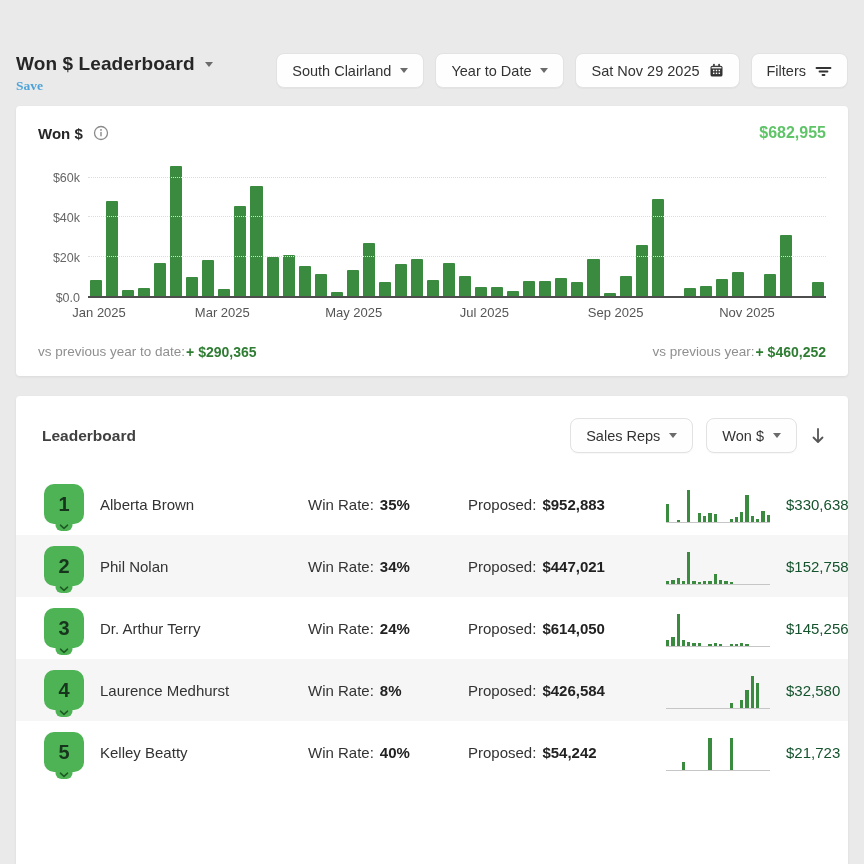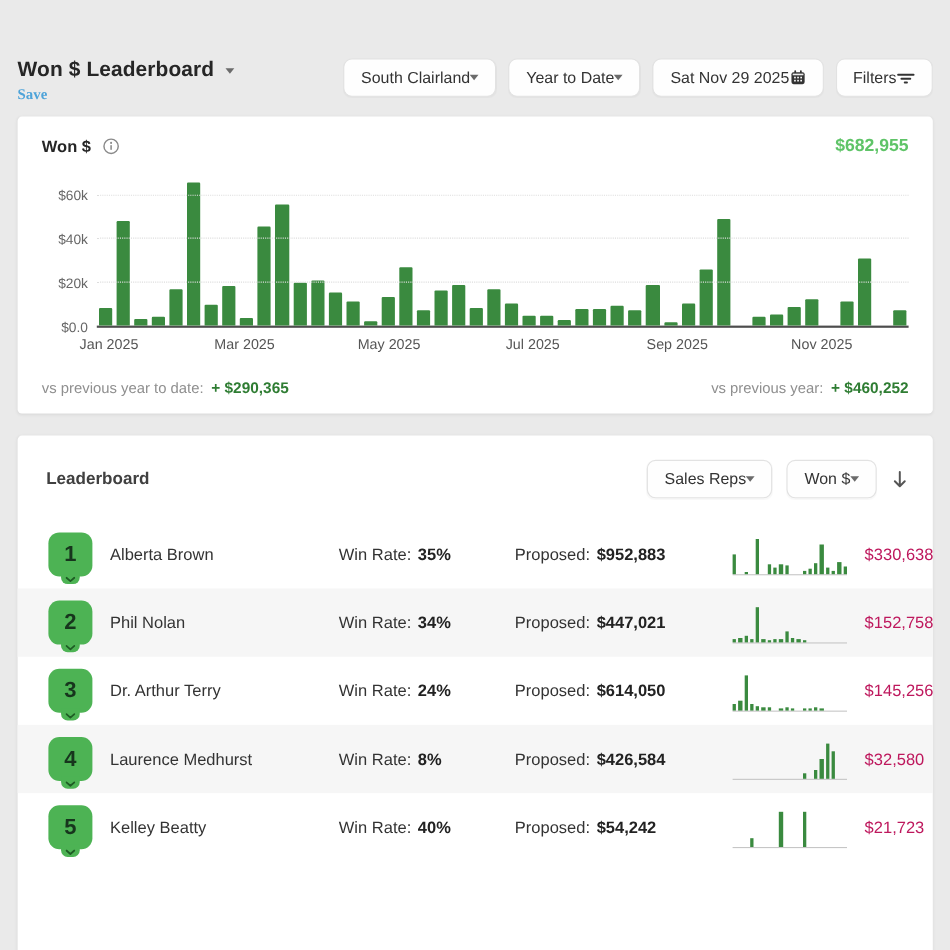"South Clairland" .pill { gap: 0 -> 9px }
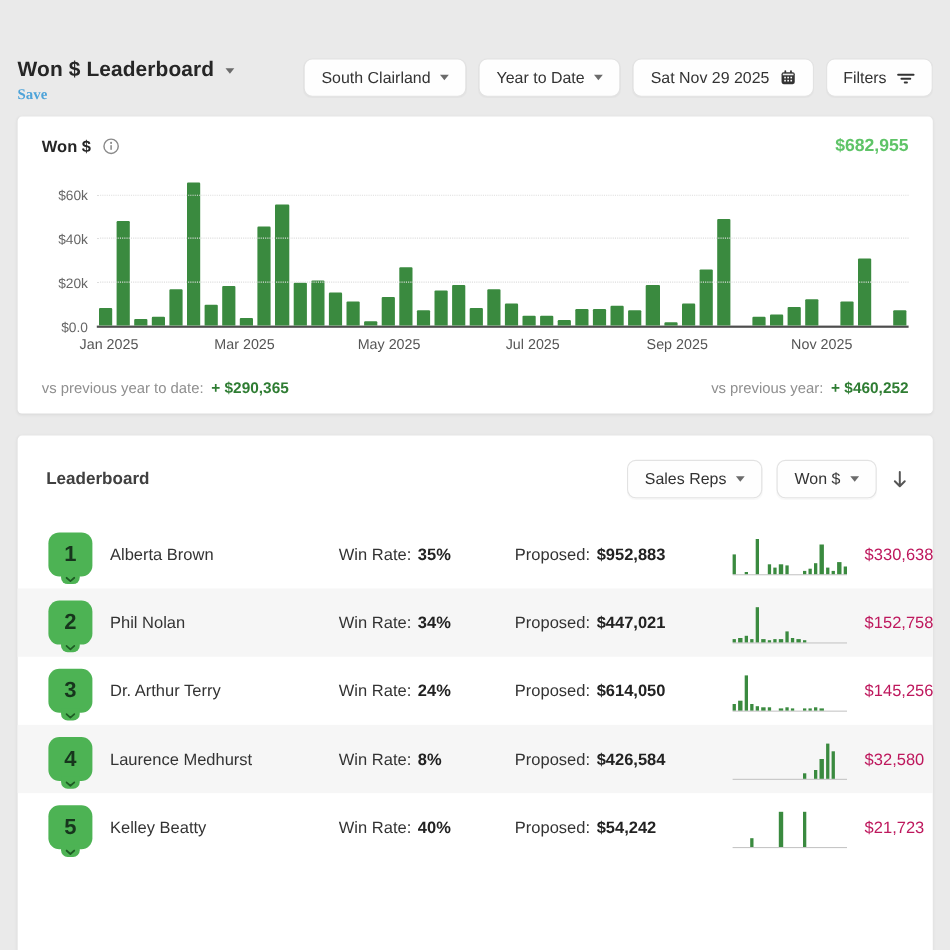"vs previous year to date:" .vs { align-items: center -> flex-start; gap: 7px -> 1px }
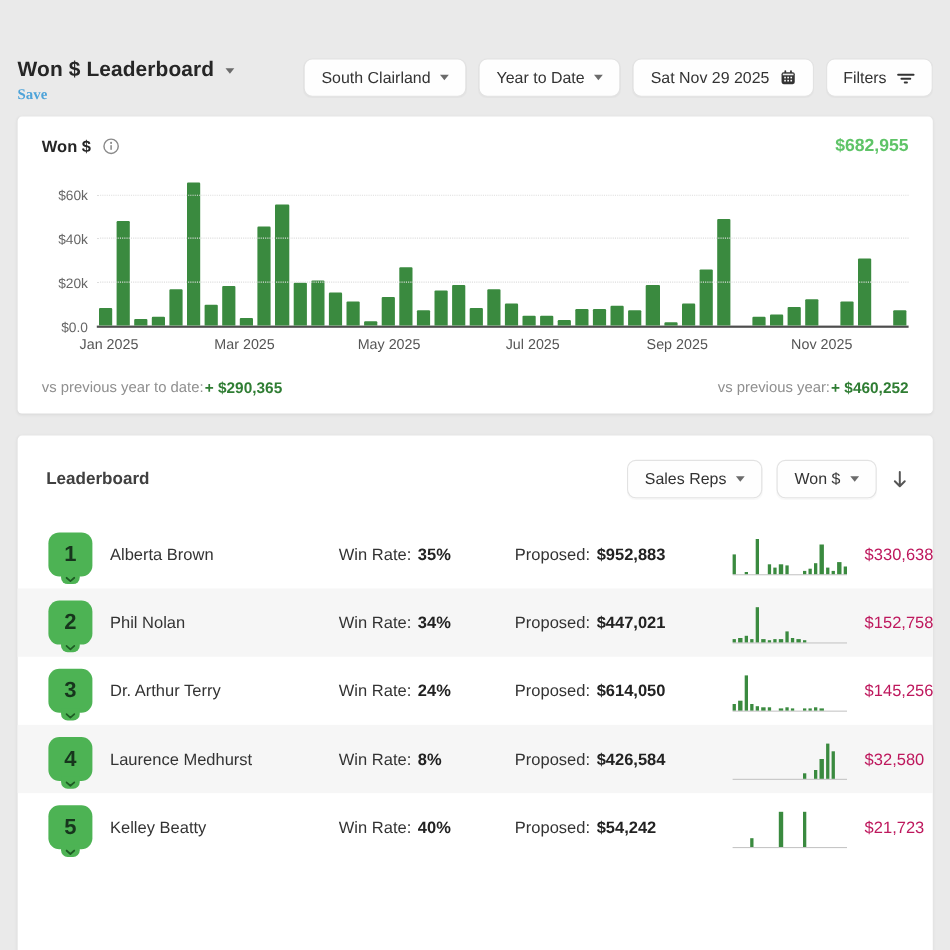"$330,638" .won-amount { color: #be185d -> #14532d }
